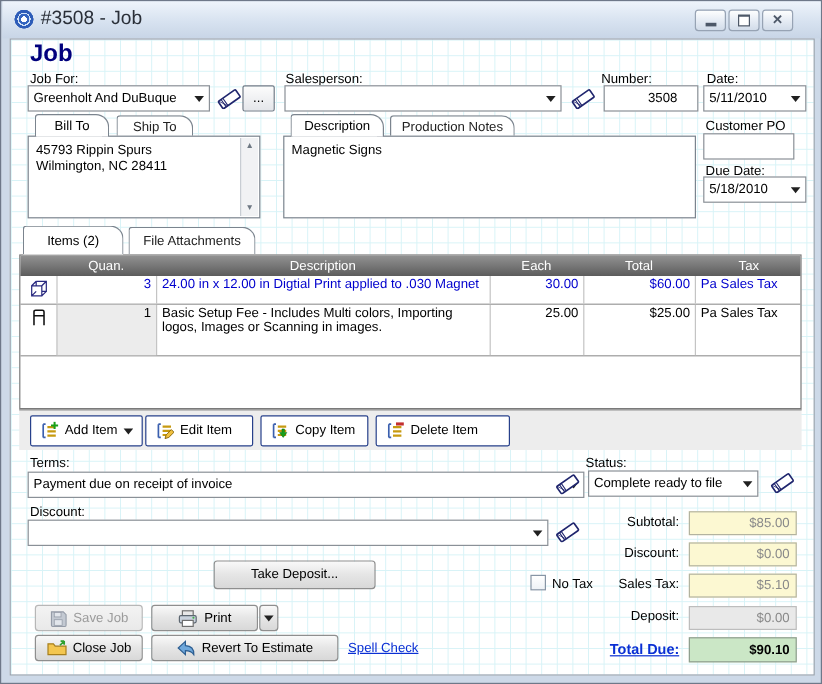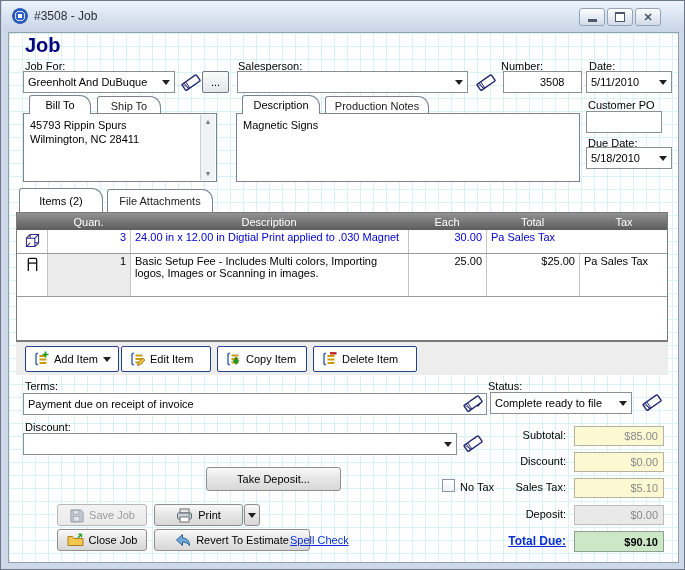"#3508 - Job" .wintitle { font-size: 12px -> 16px }
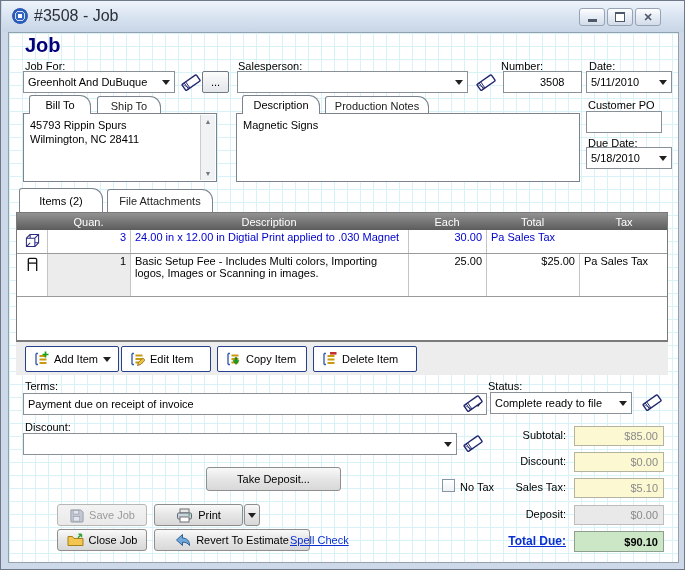"$60.00" div.c-num { html: none -> <div>$60.00</div> }
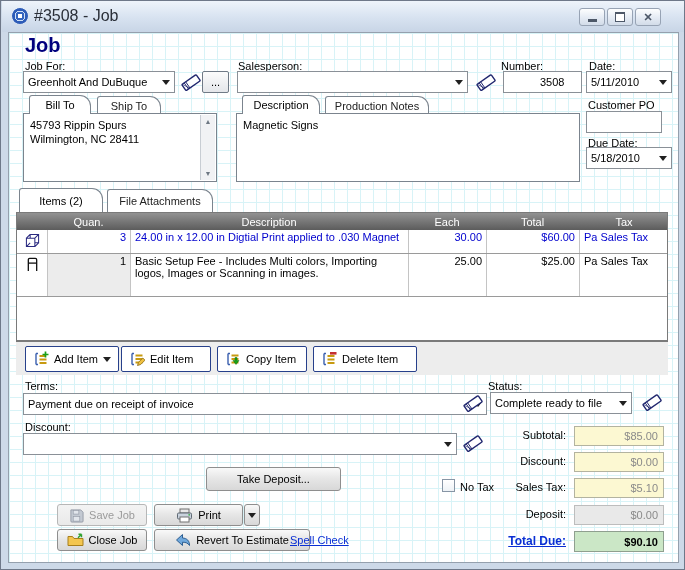"Delete Item" div.itembtn { width: 104px -> 112px }
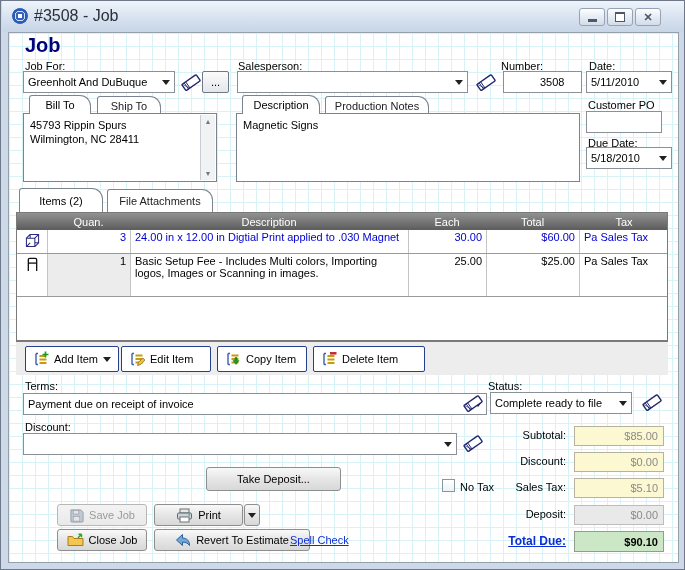"Take Deposit..." .winbtn { margin-left: 28px -> none }
